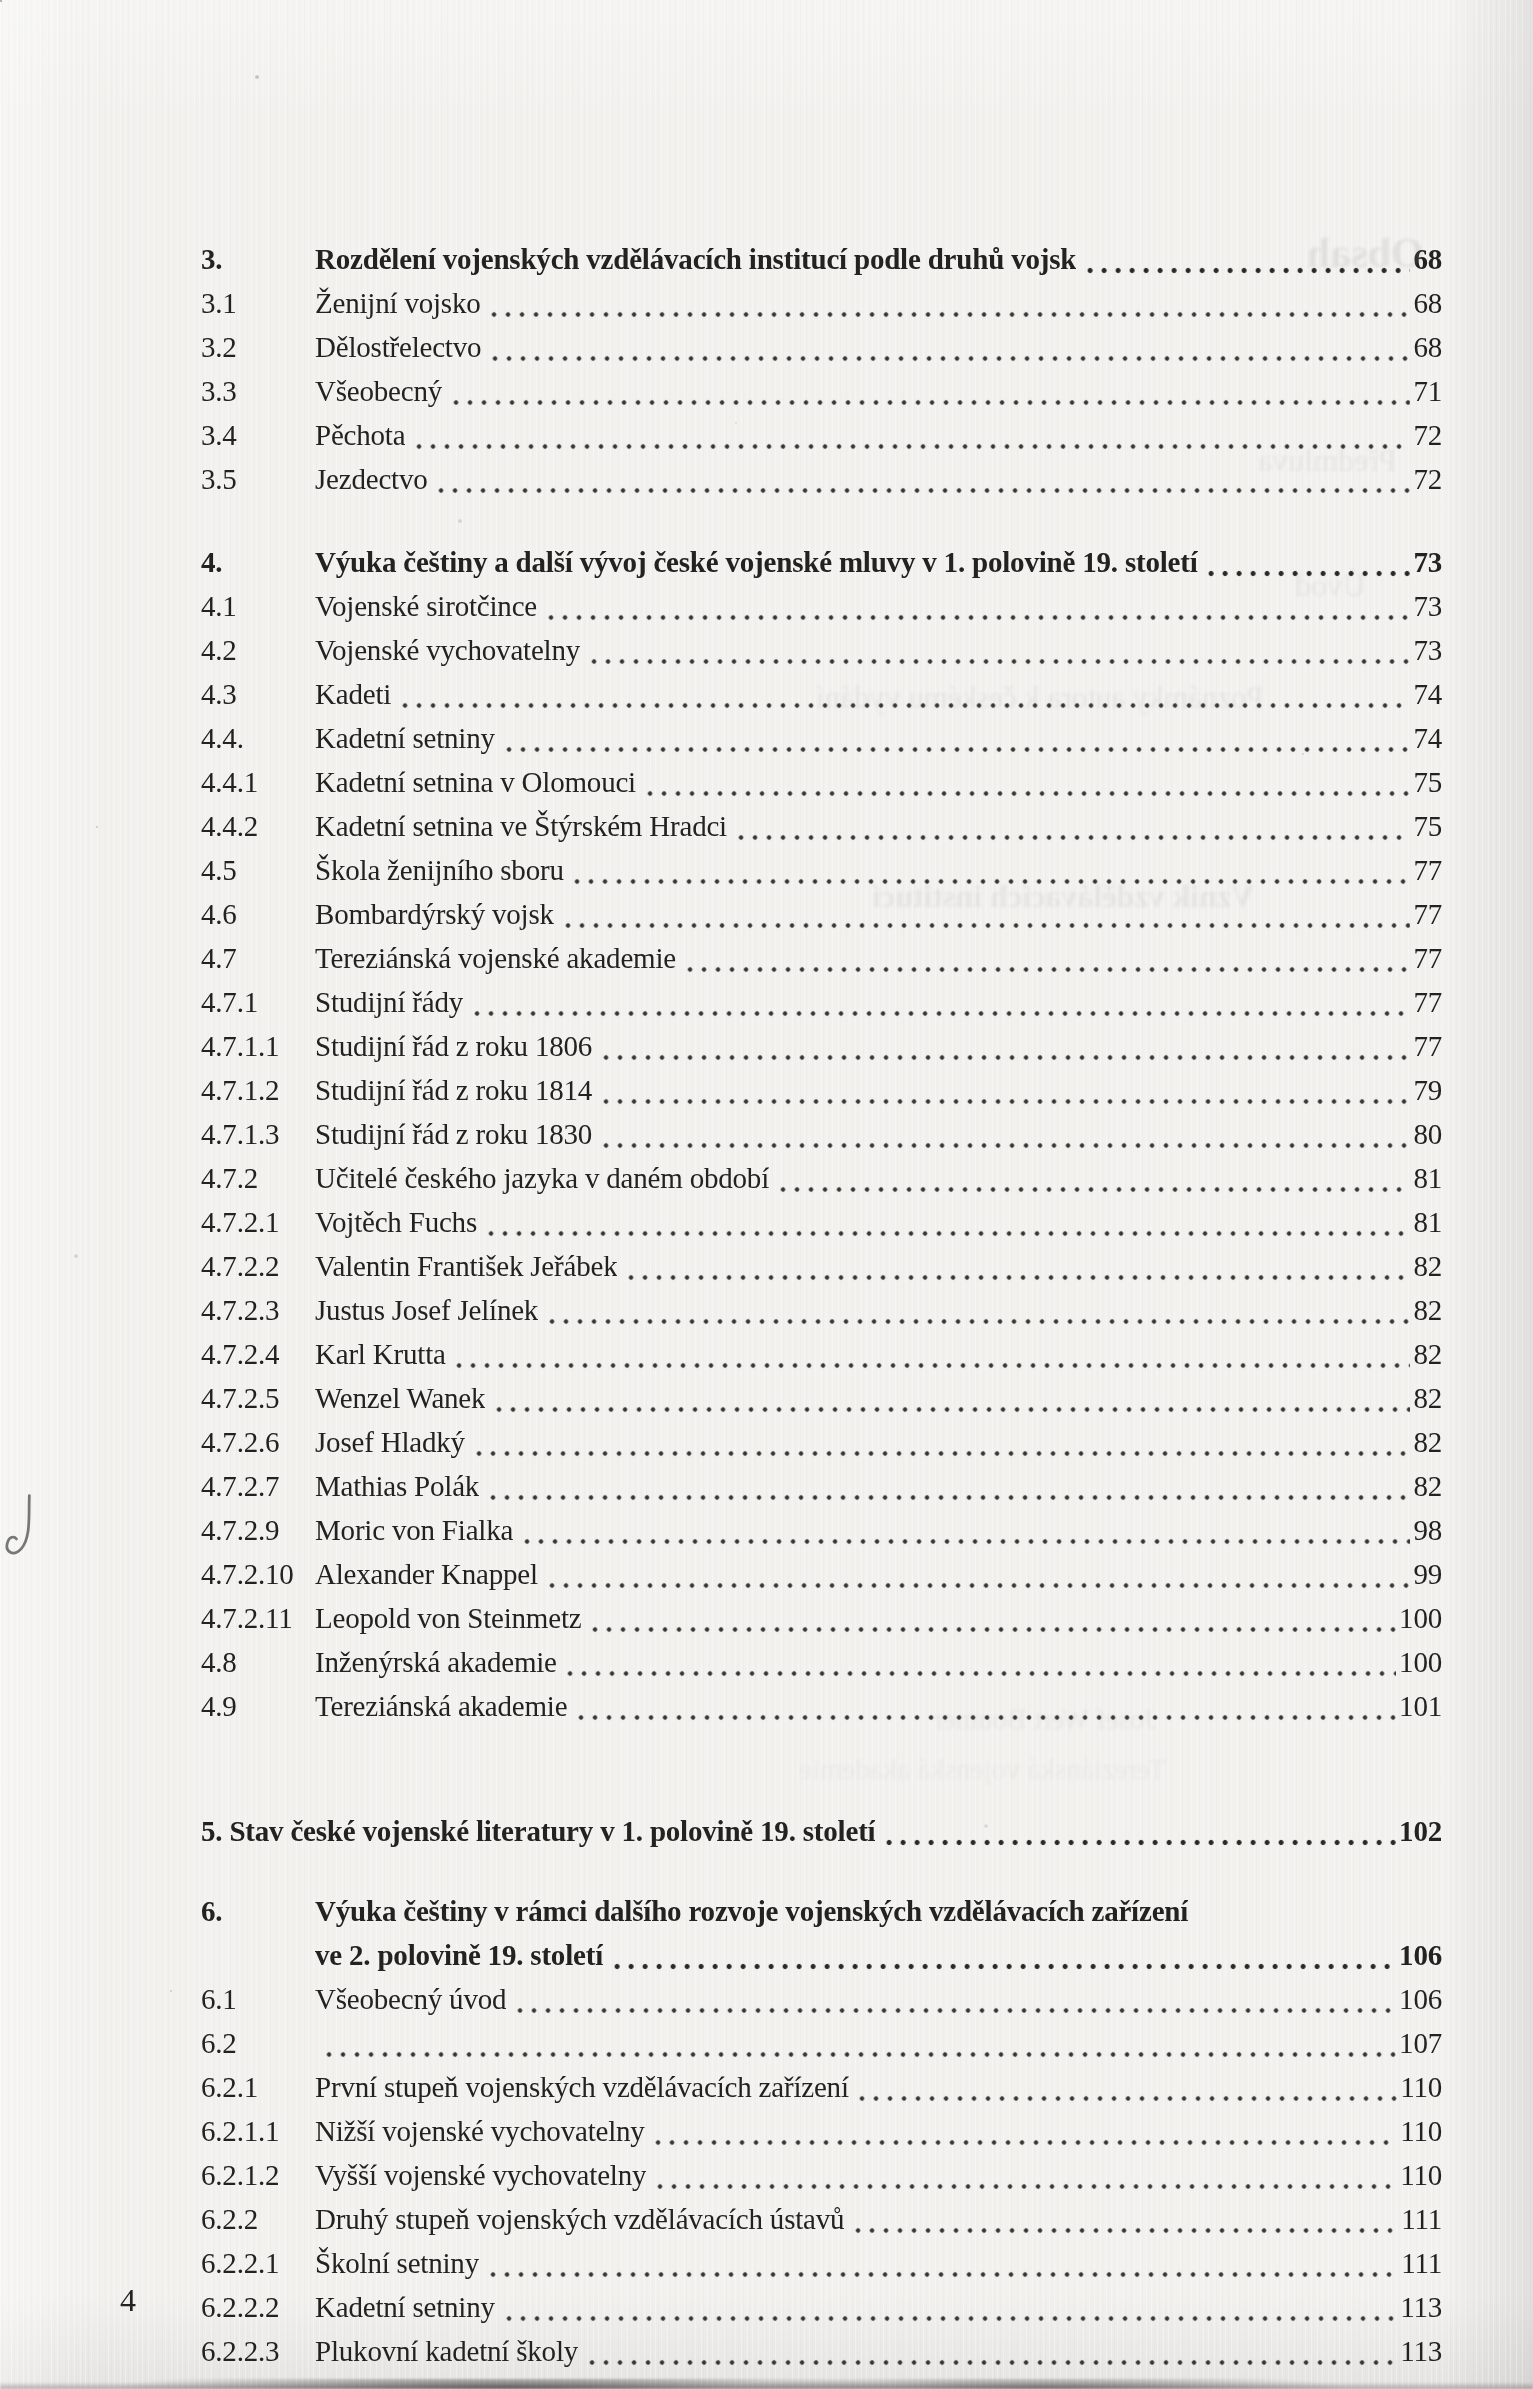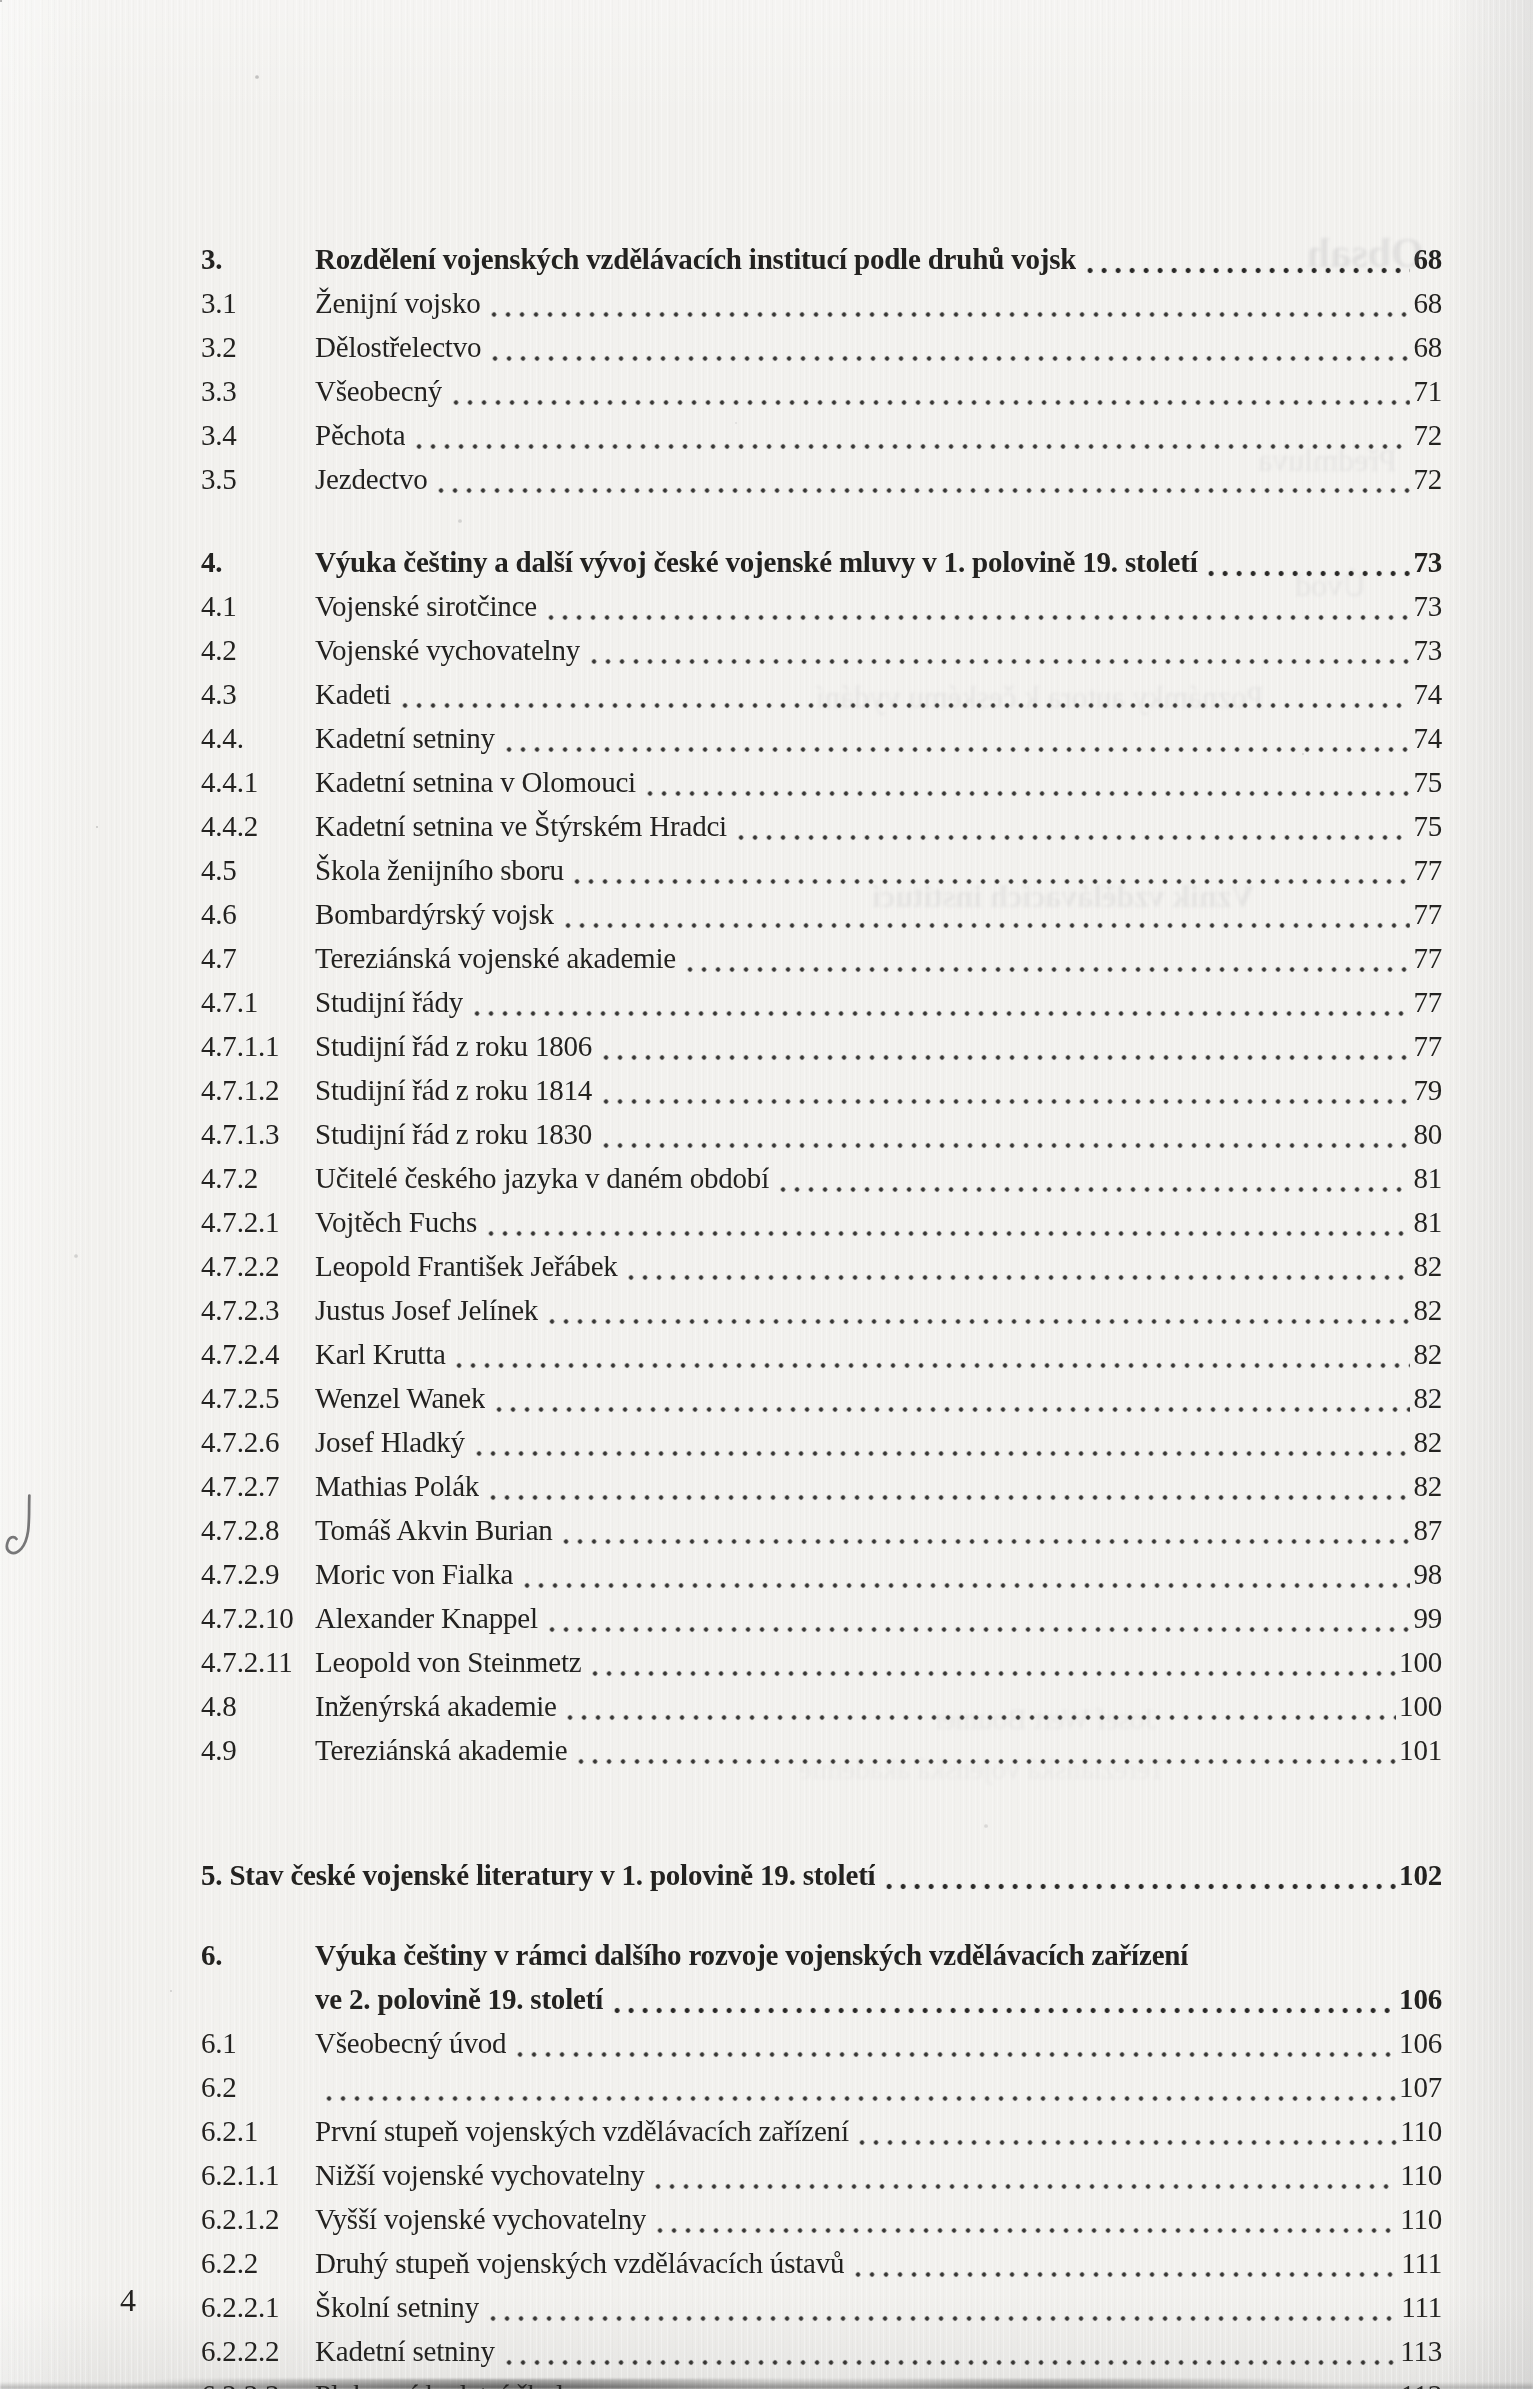"Leopold František Jeřábek" span.title { text: Leopold -> Valentin }
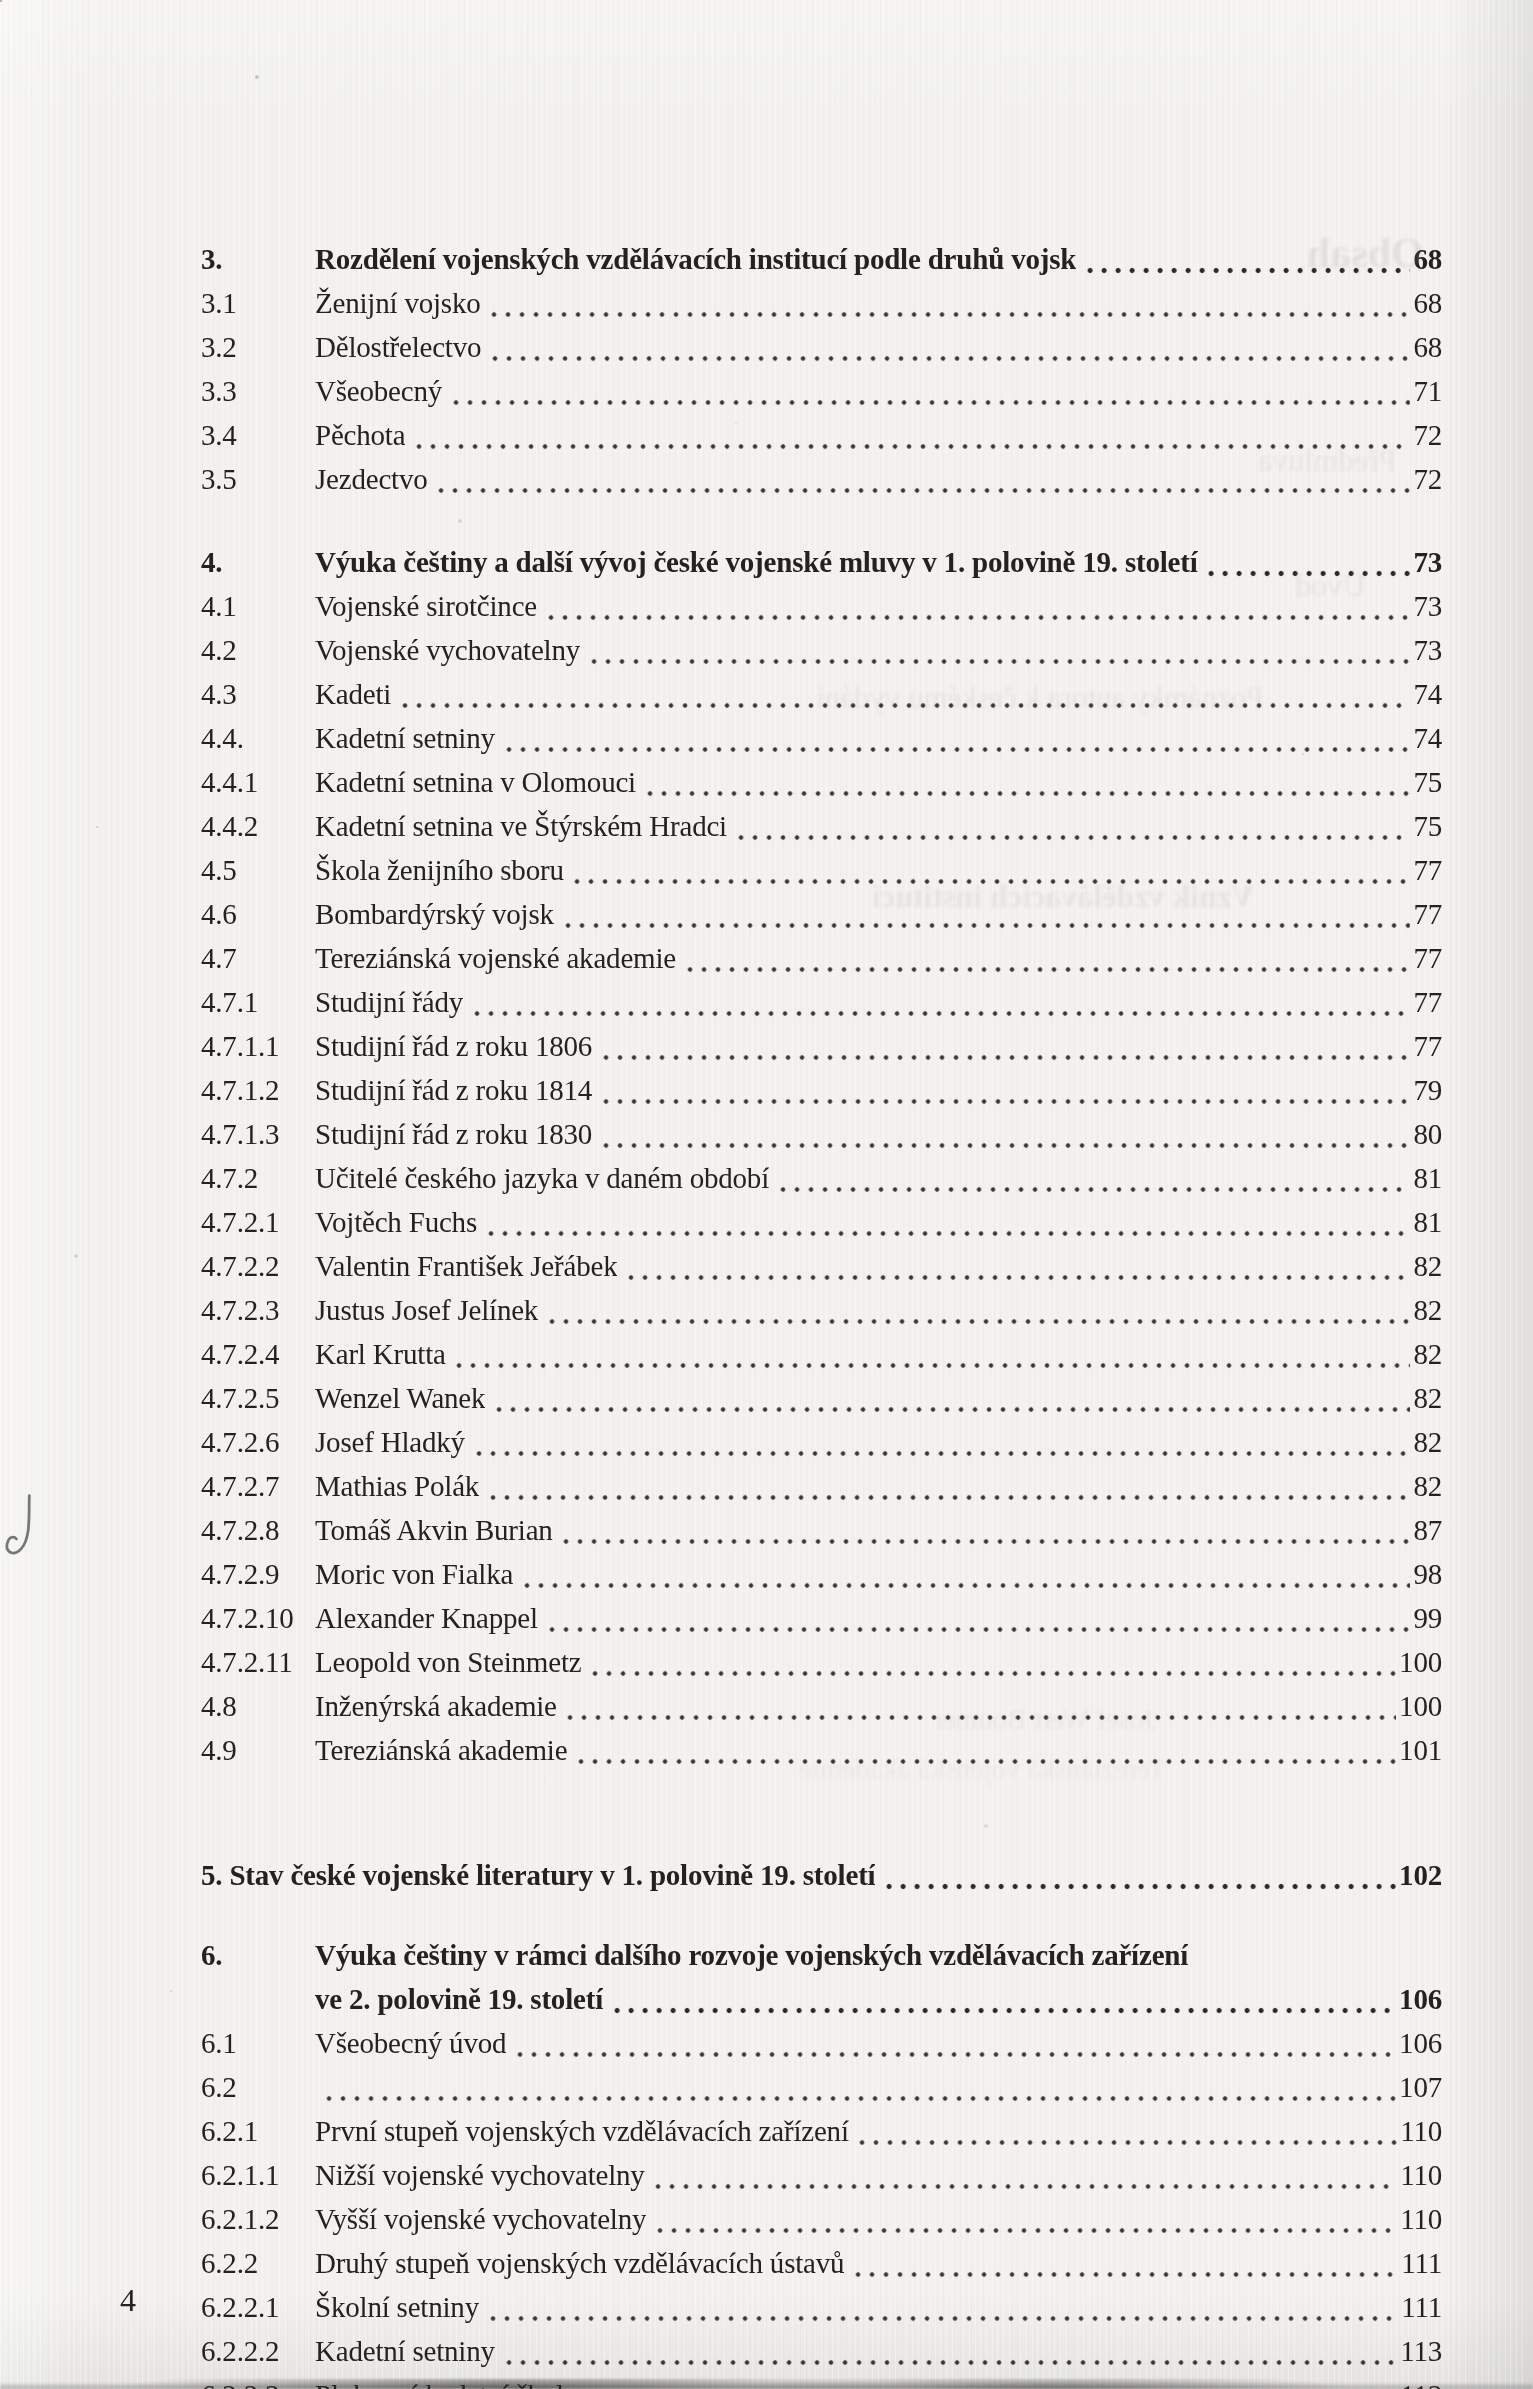"4.7.2.8" div.row { html: <div> <span>4.7.2.8</span> <span>Tomáš Akvin Burian</span> <span></span> <span>87</span> </div> -> none }
